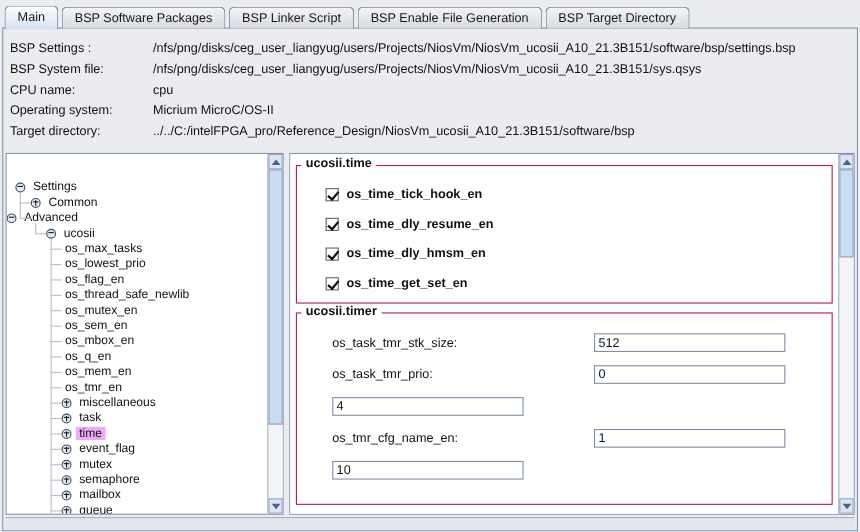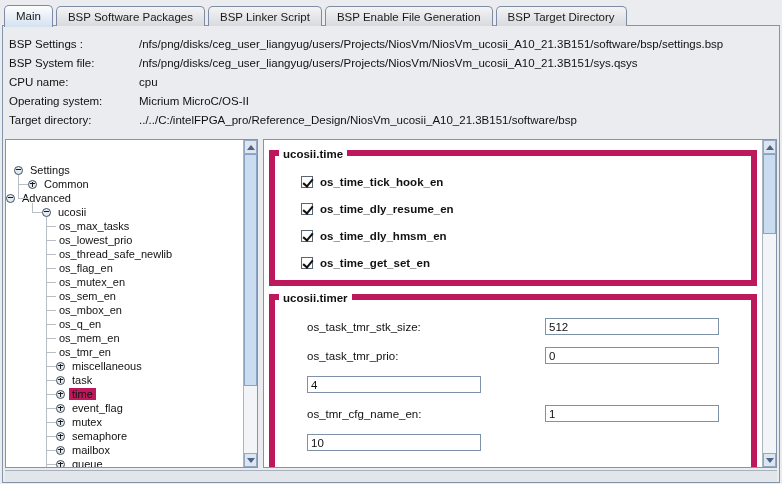"ucosii.time" .group { border: 6px solid #be185d -> 1px solid #be185d }
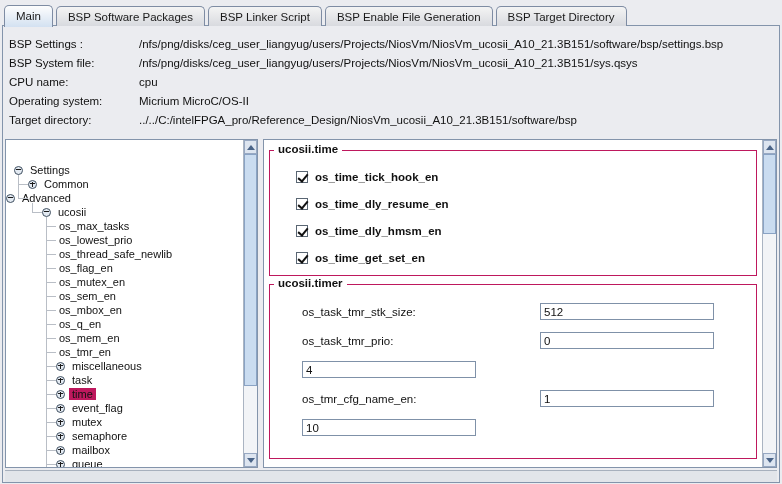"os_thread_safe_newlib" div.tree-row { order: before "os_flag_en" -> after "os_flag_en" }
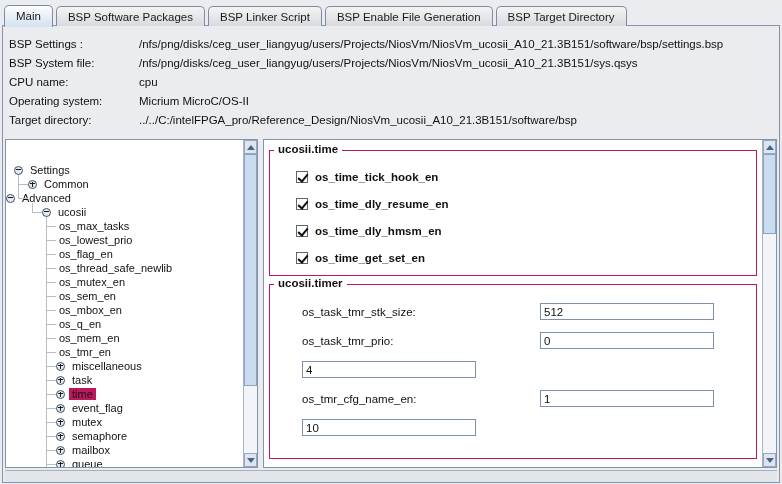"time" .tree-label.selected { background: #be185d -> #f0abfc }
